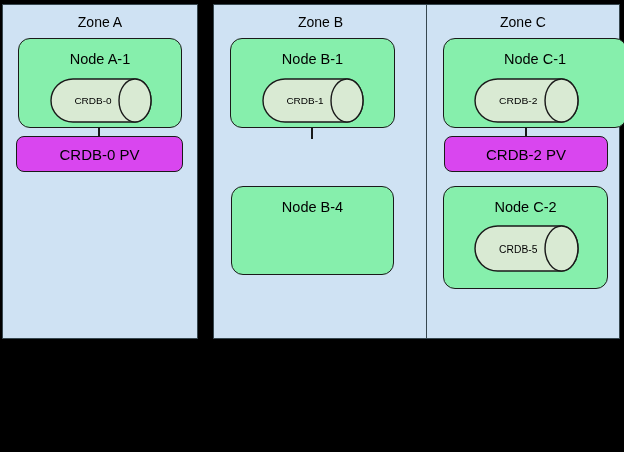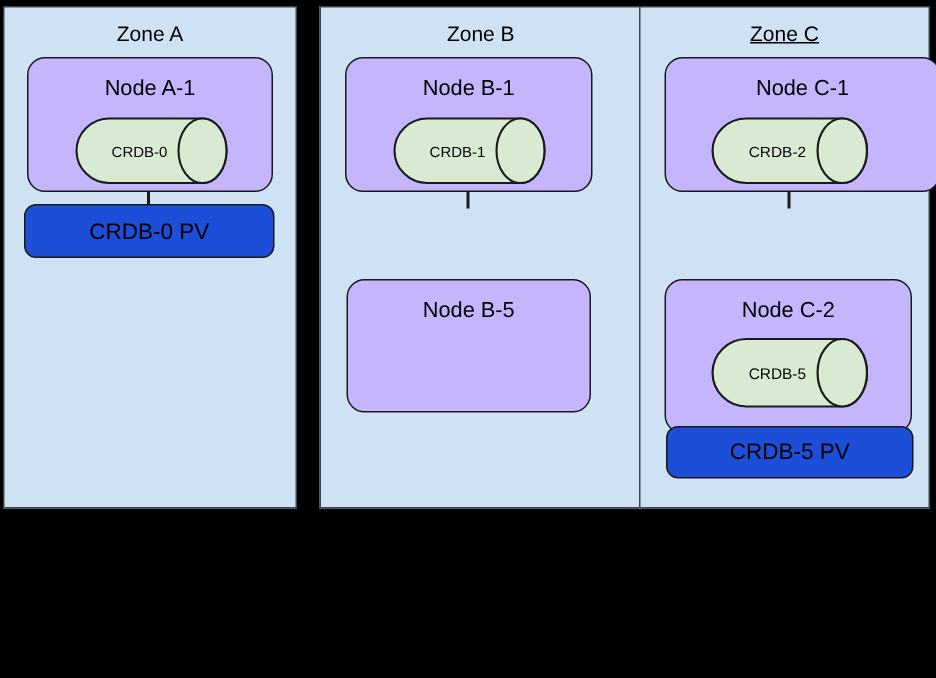"Zone C" #zone-c { text-decoration: underline -> none }
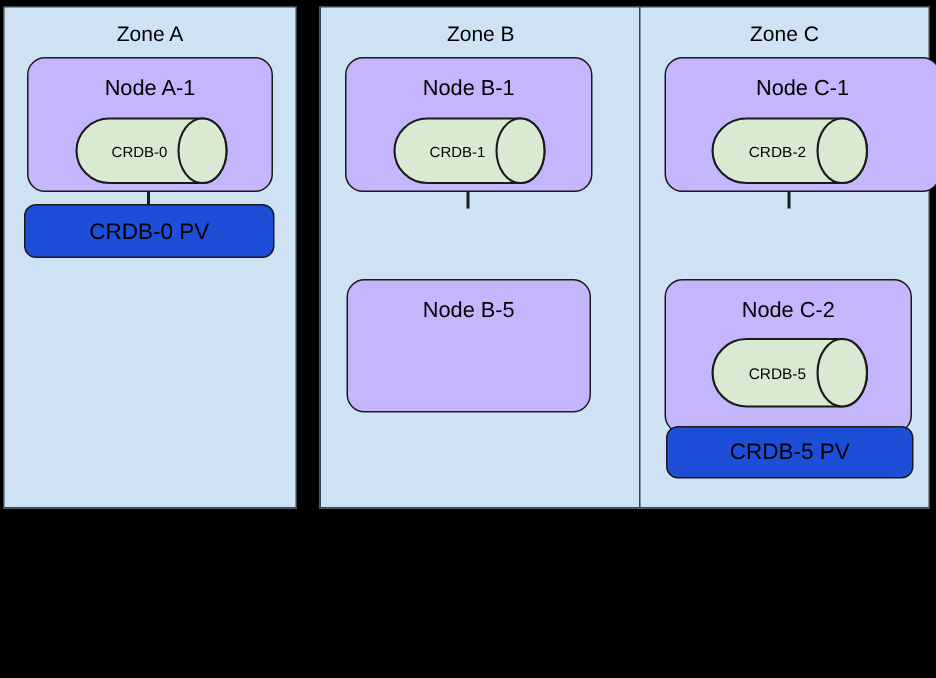"Node A-1" .node { background: #c4b5fd -> #86efac }
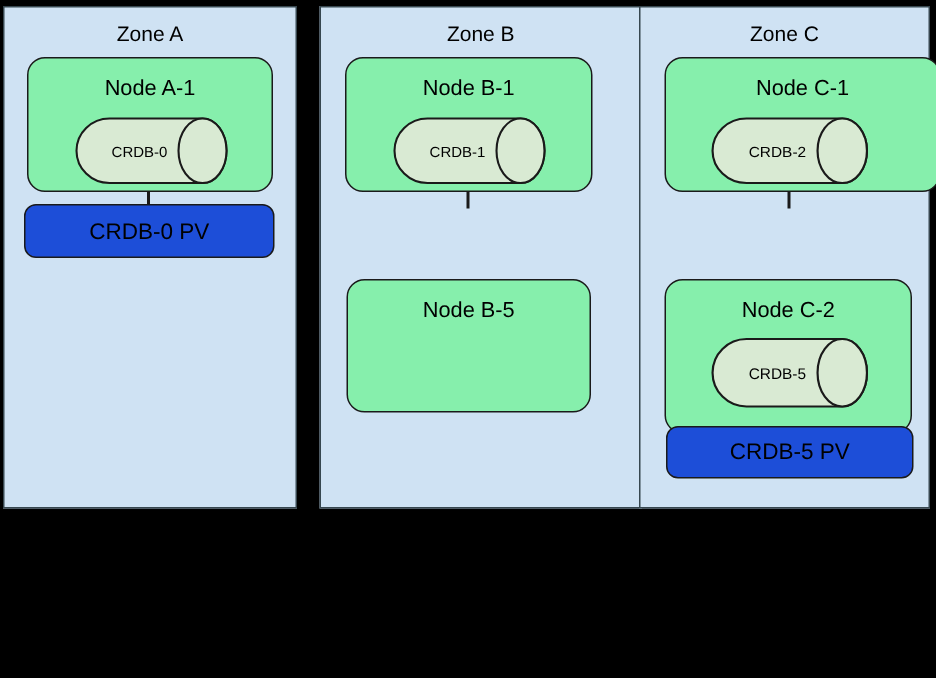"CRDB-0 PV" .pv { background: #1d4ed8 -> #d946ef }
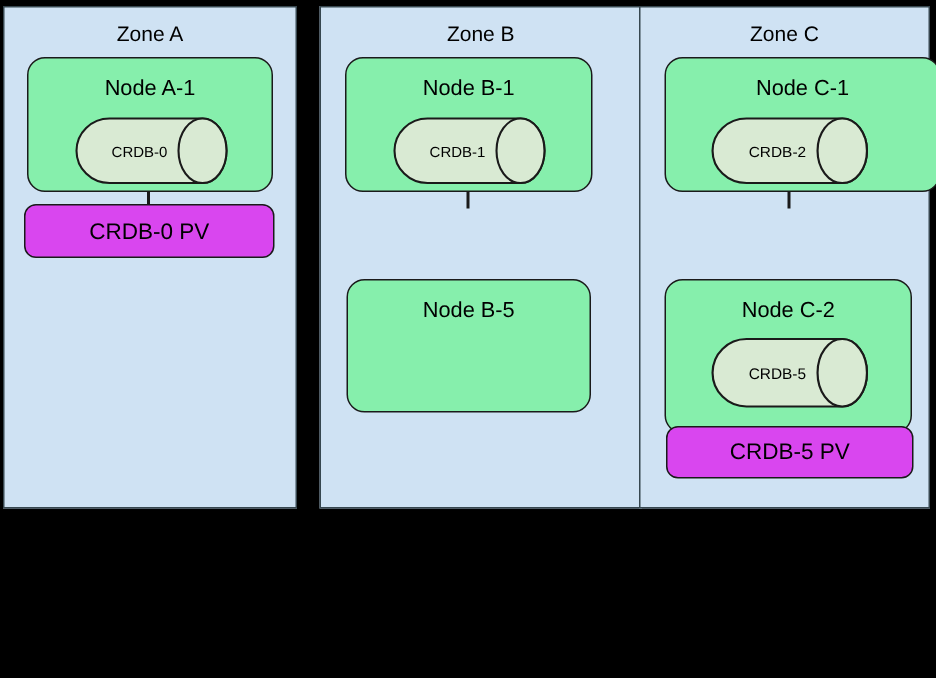"CRDB-2 PV" div.pv { html: none -> <div>CRDB-2 PV</div> }
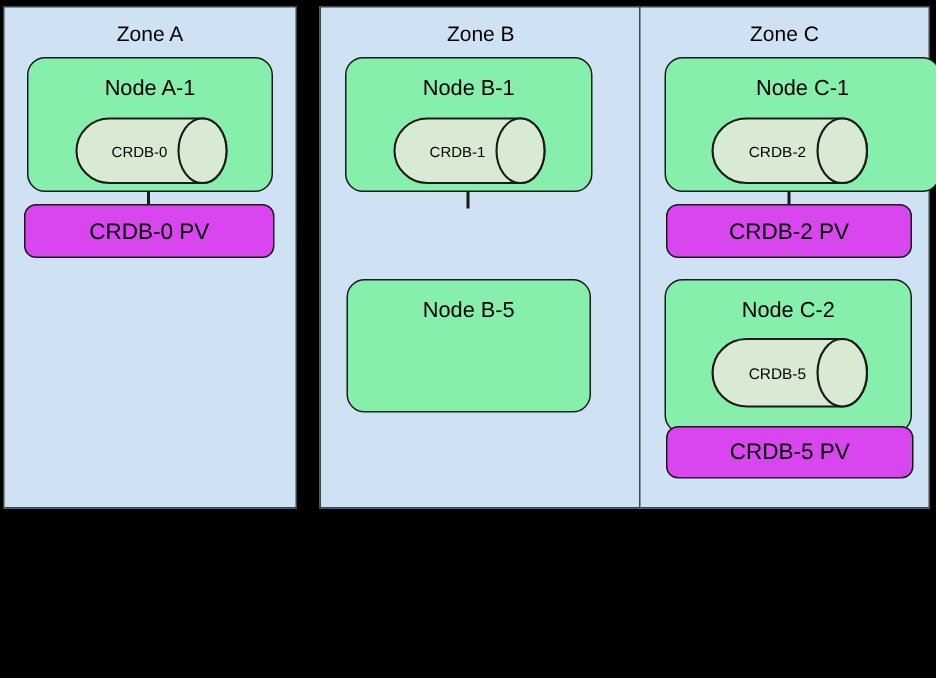"Node B-5" div.node-title { text: B-5 -> B-4 }
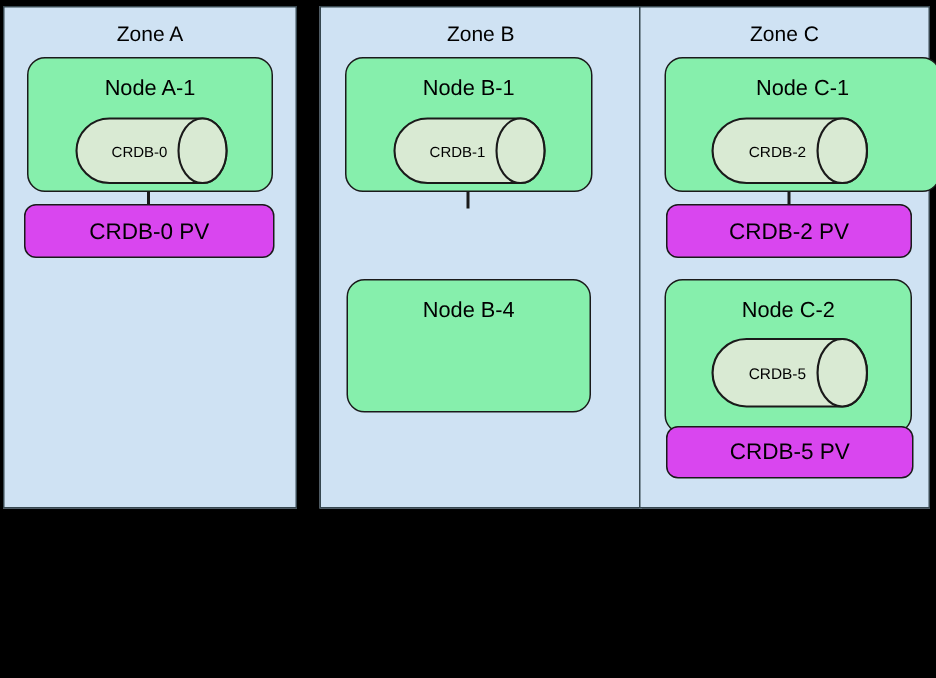"CRDB-5 PV" div.pv { html: <div>CRDB-5 PV</div> -> none }
